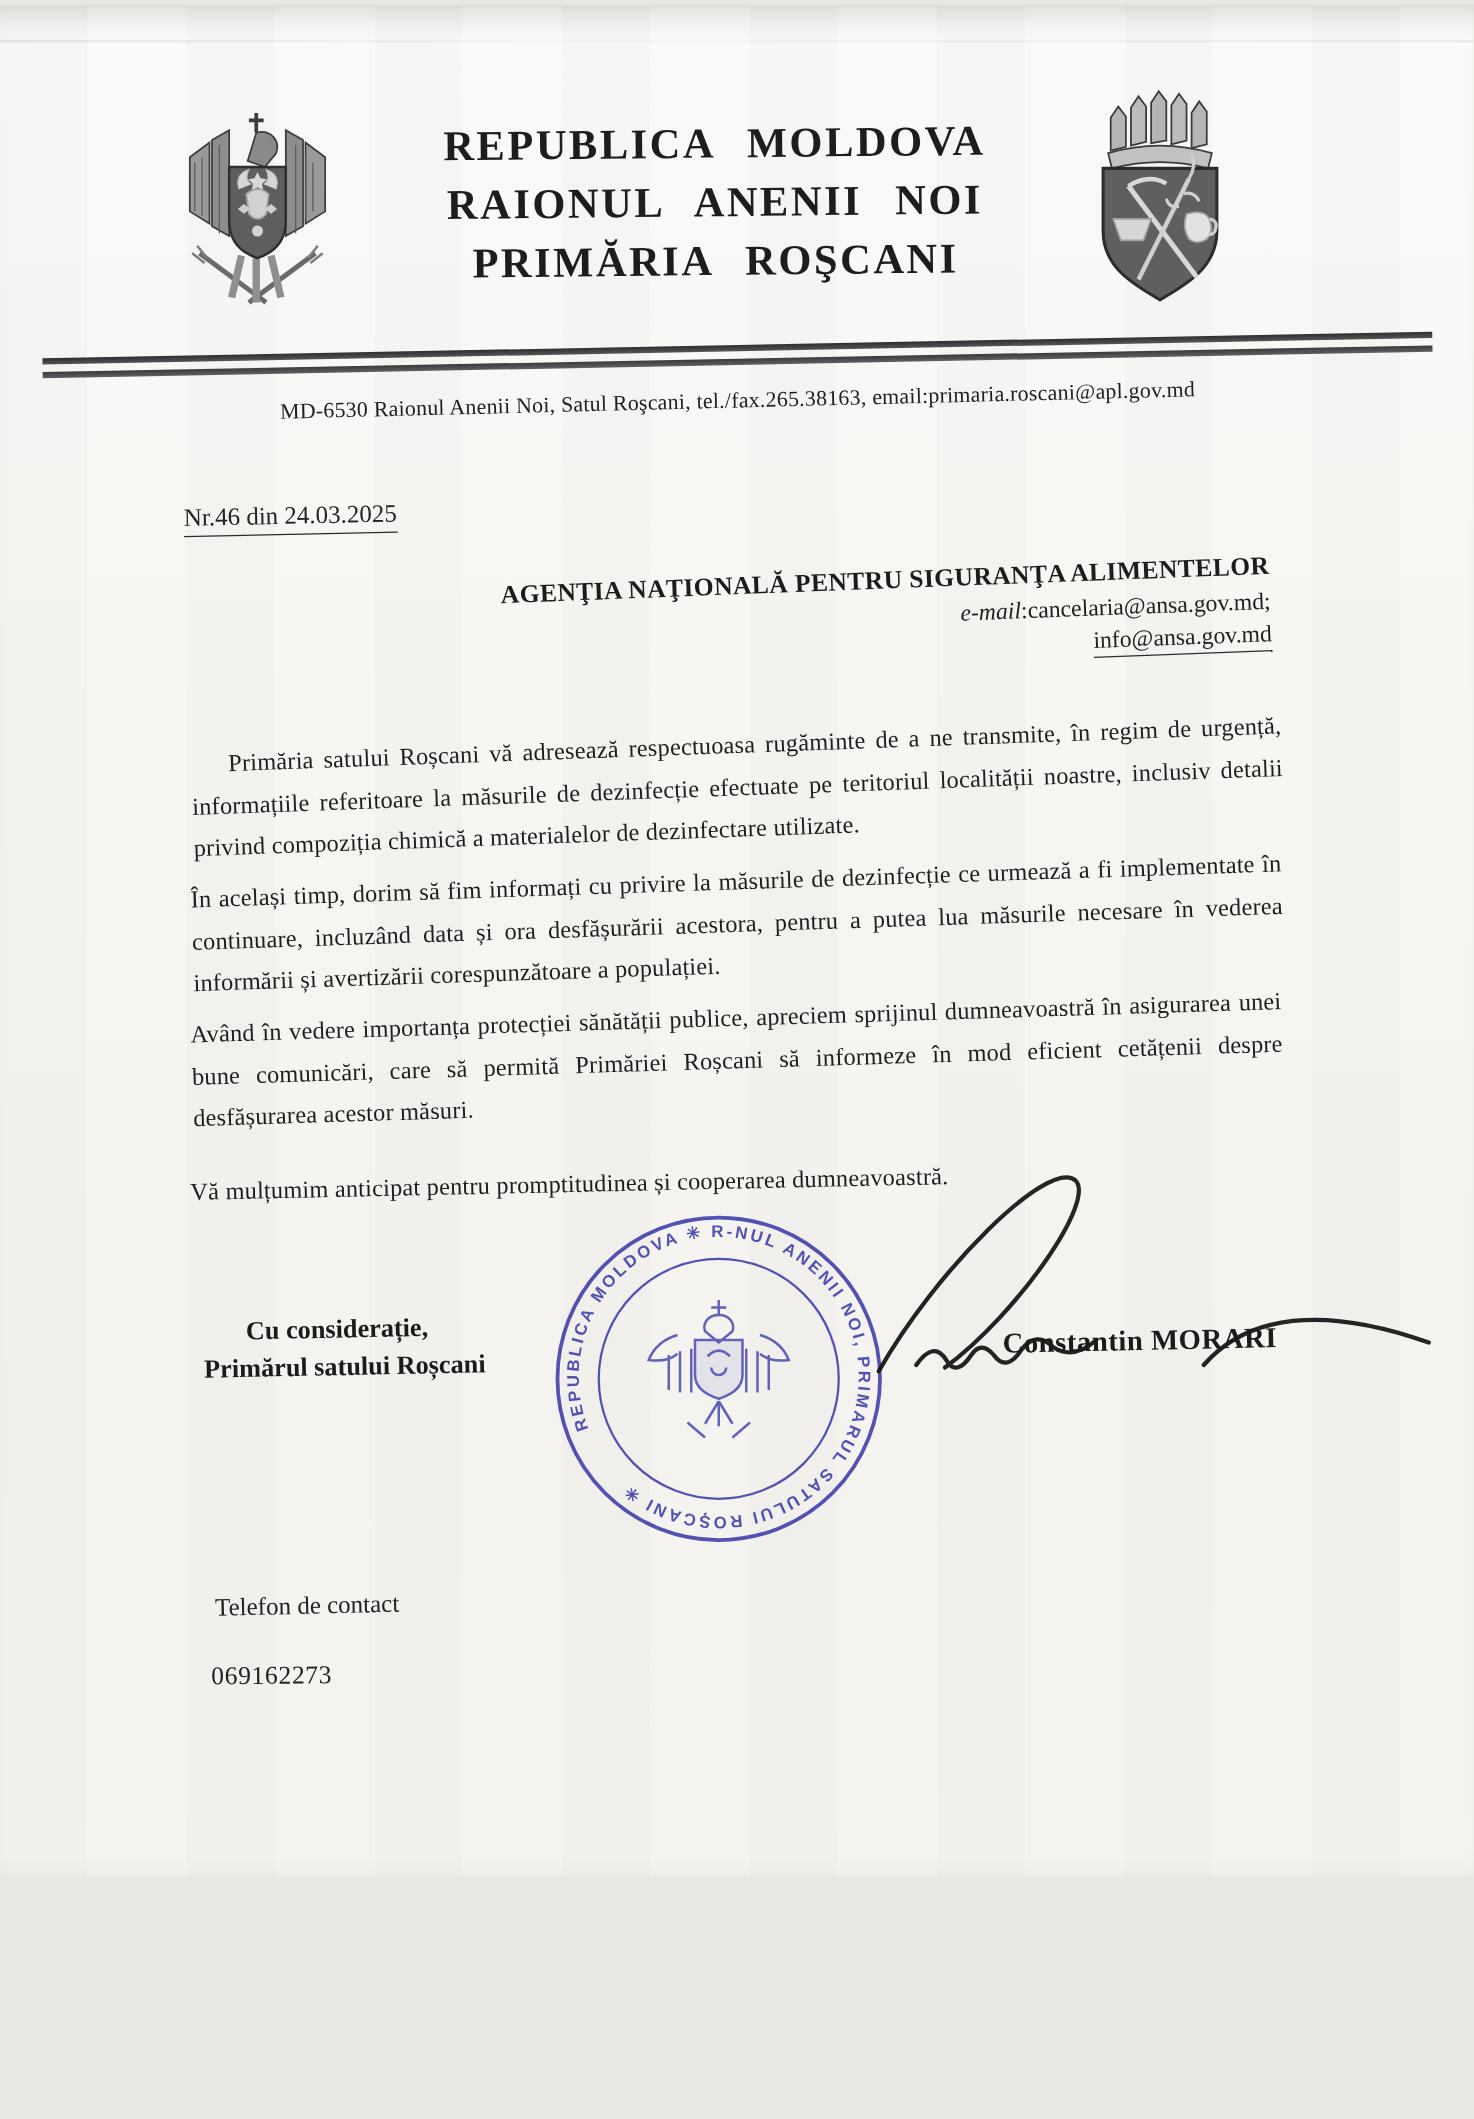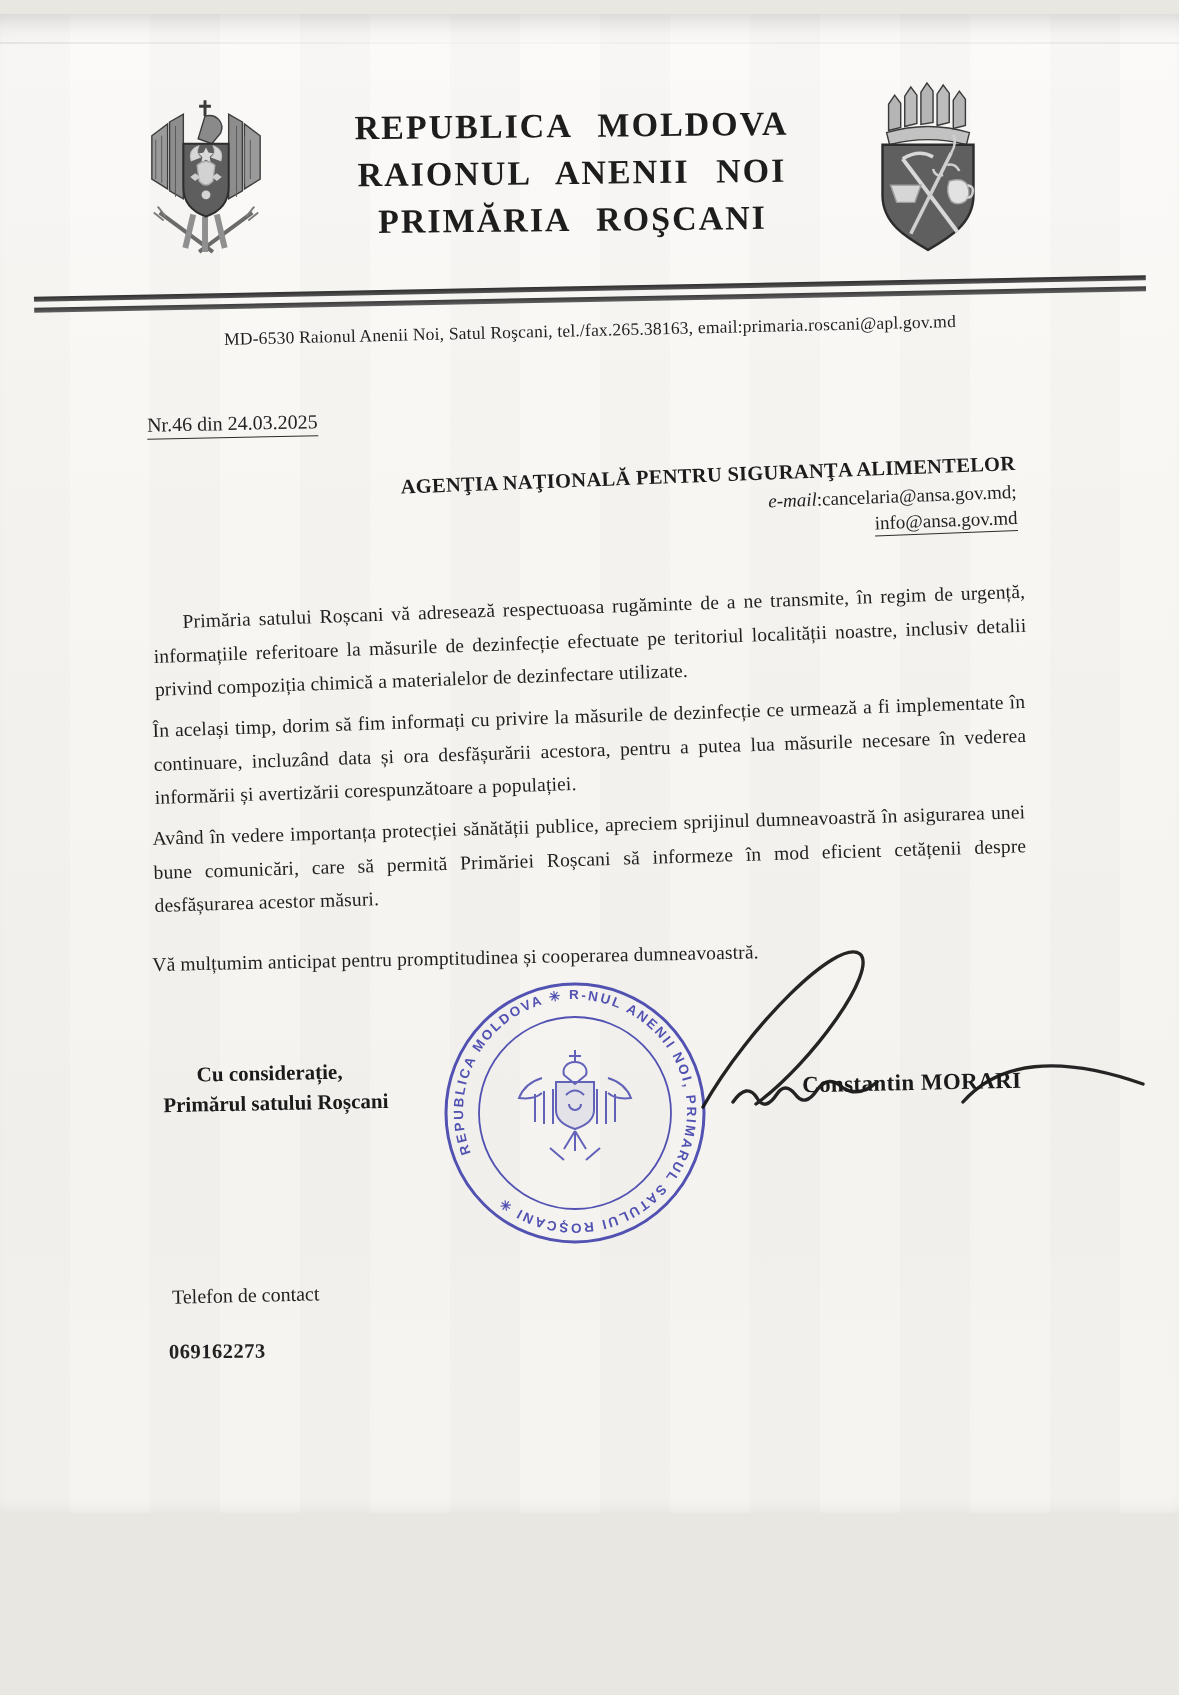"REPUBLICA MOLDOVA" .page { margin: 14px auto -> 4px auto }
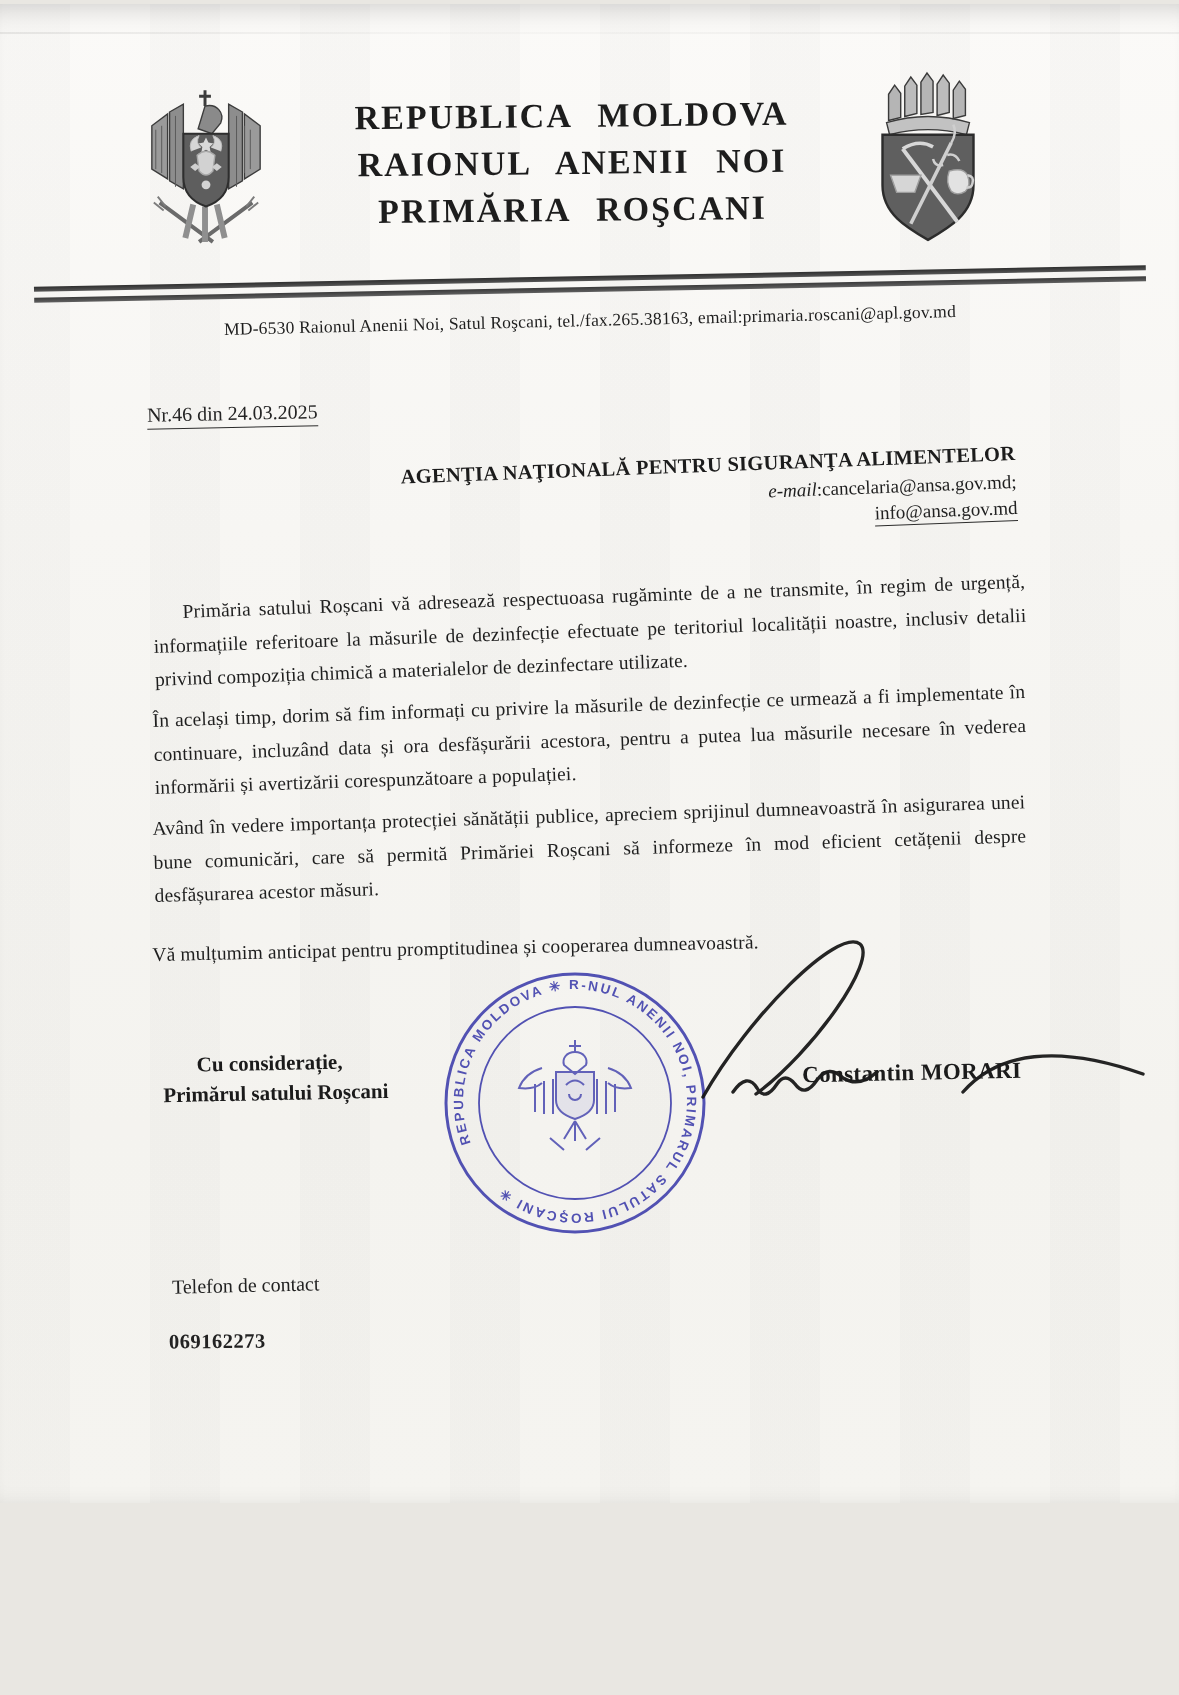"069162273" .contact-phone { font-weight: bold -> none }
